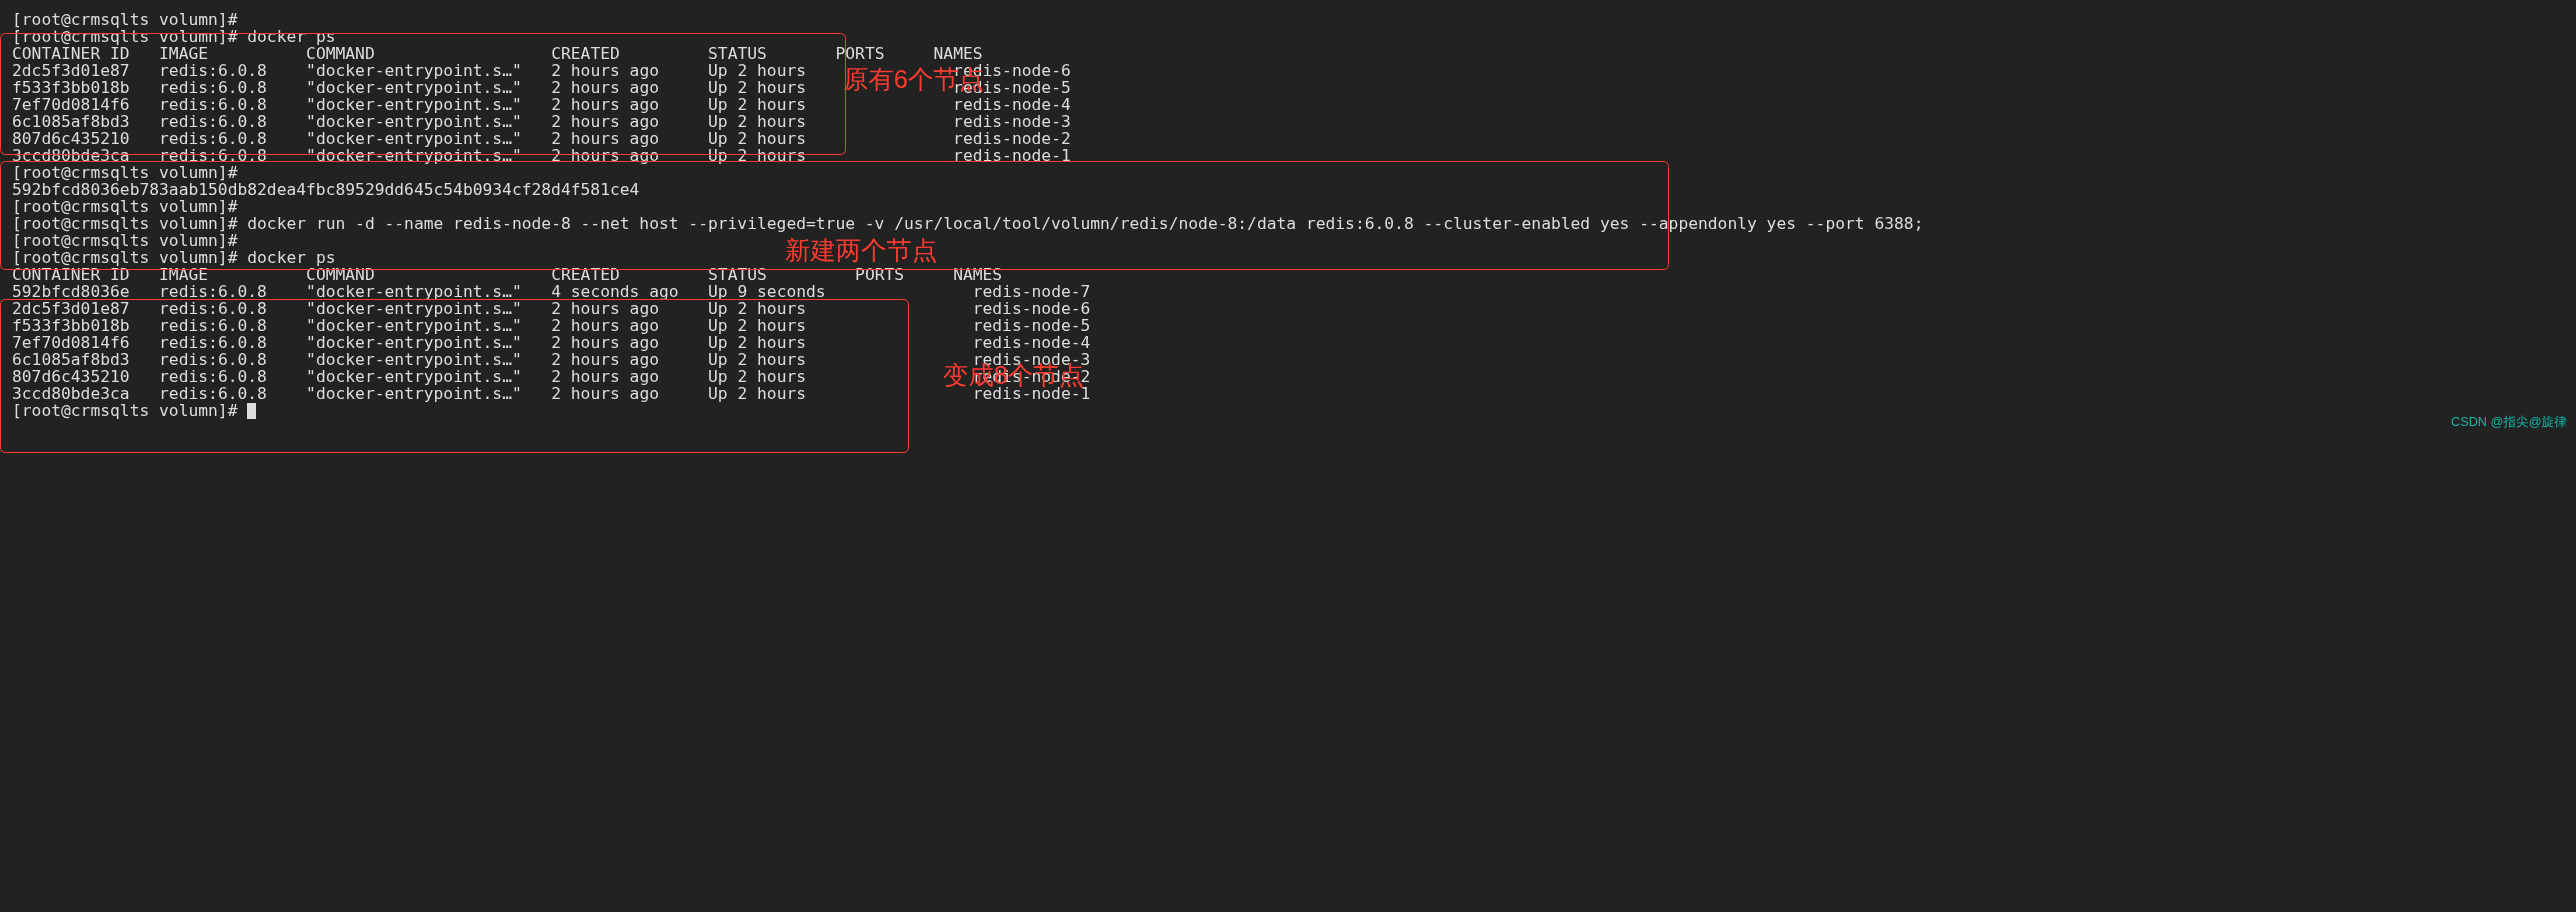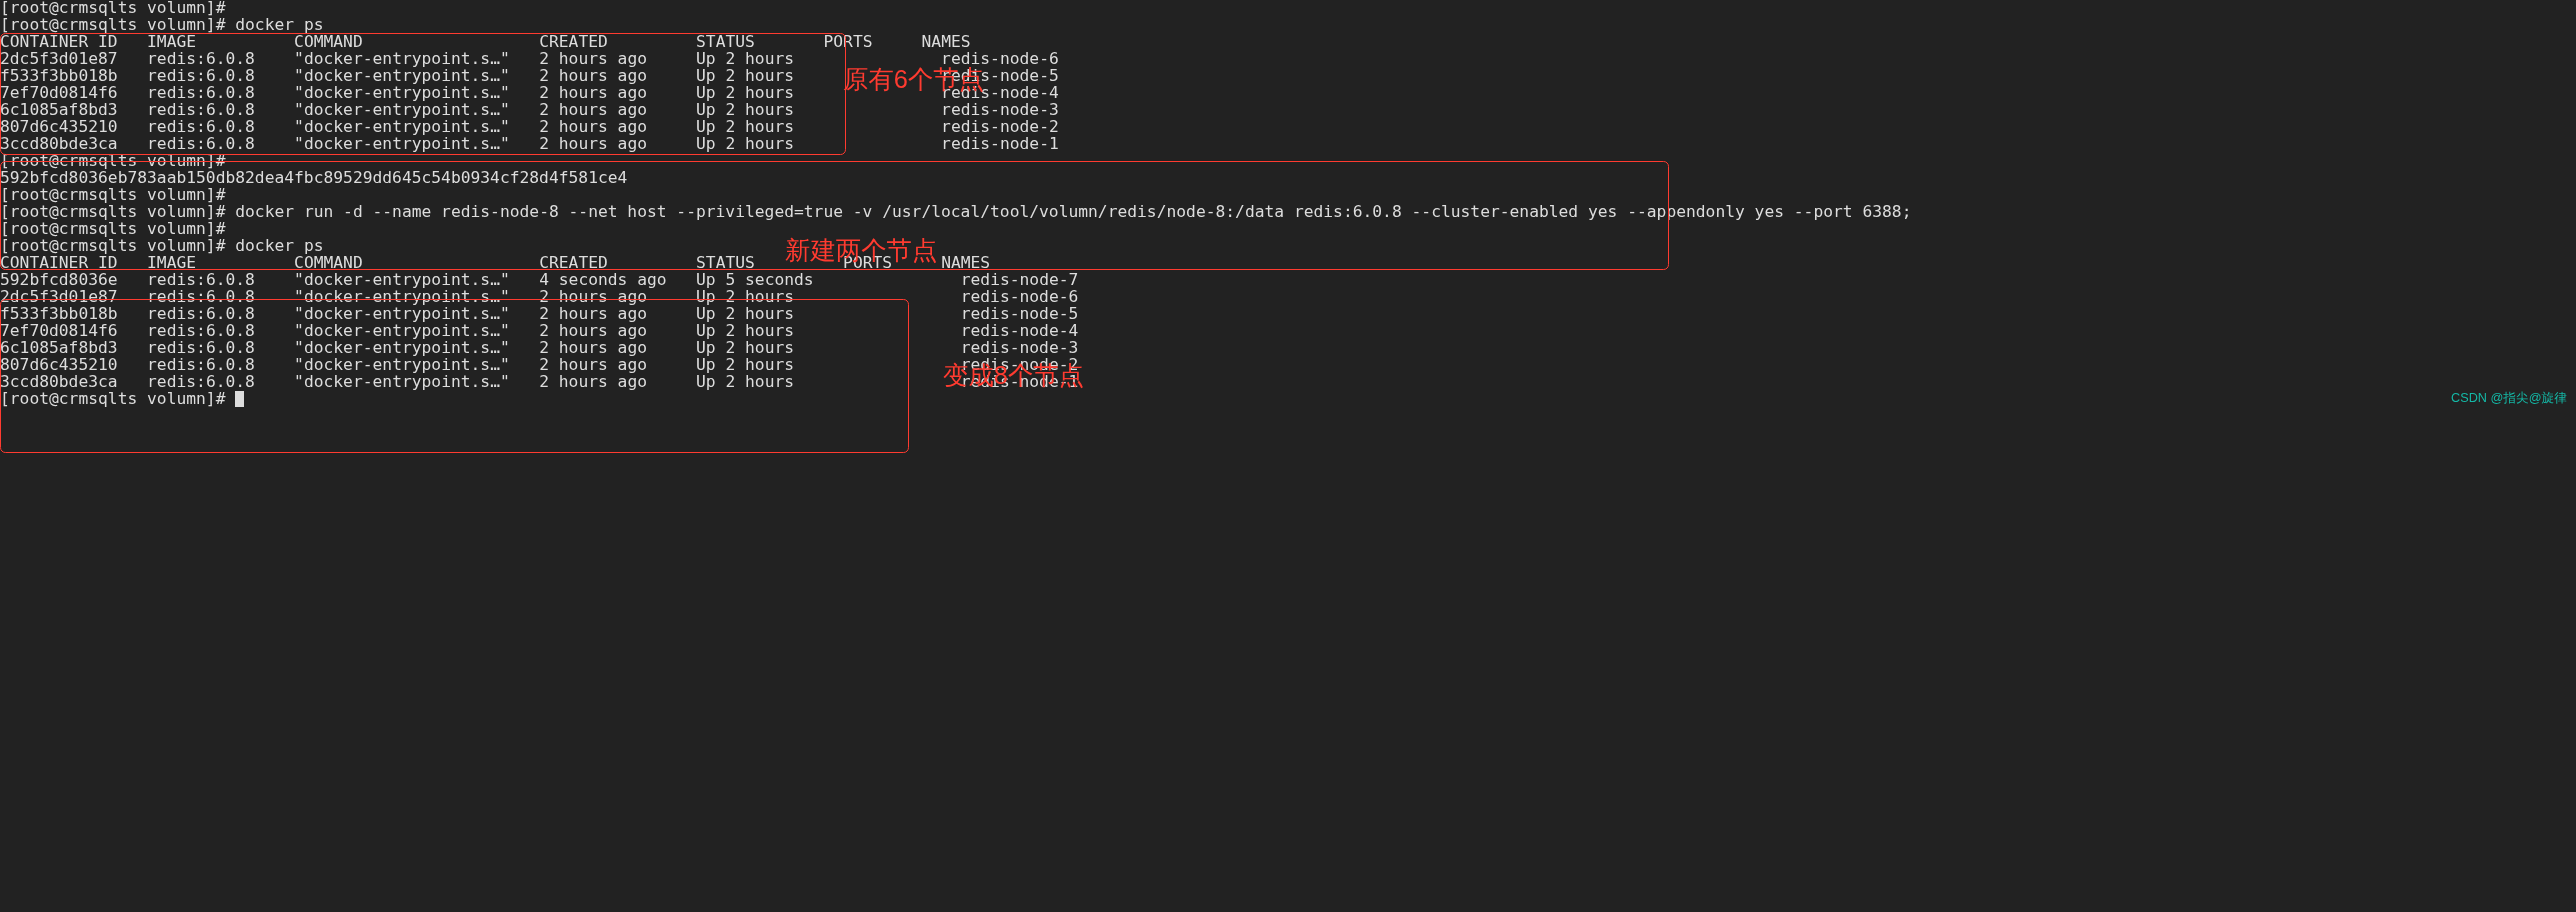"[root@crmsqlts volumn]#" .terminal { padding: 0 -> 12px }
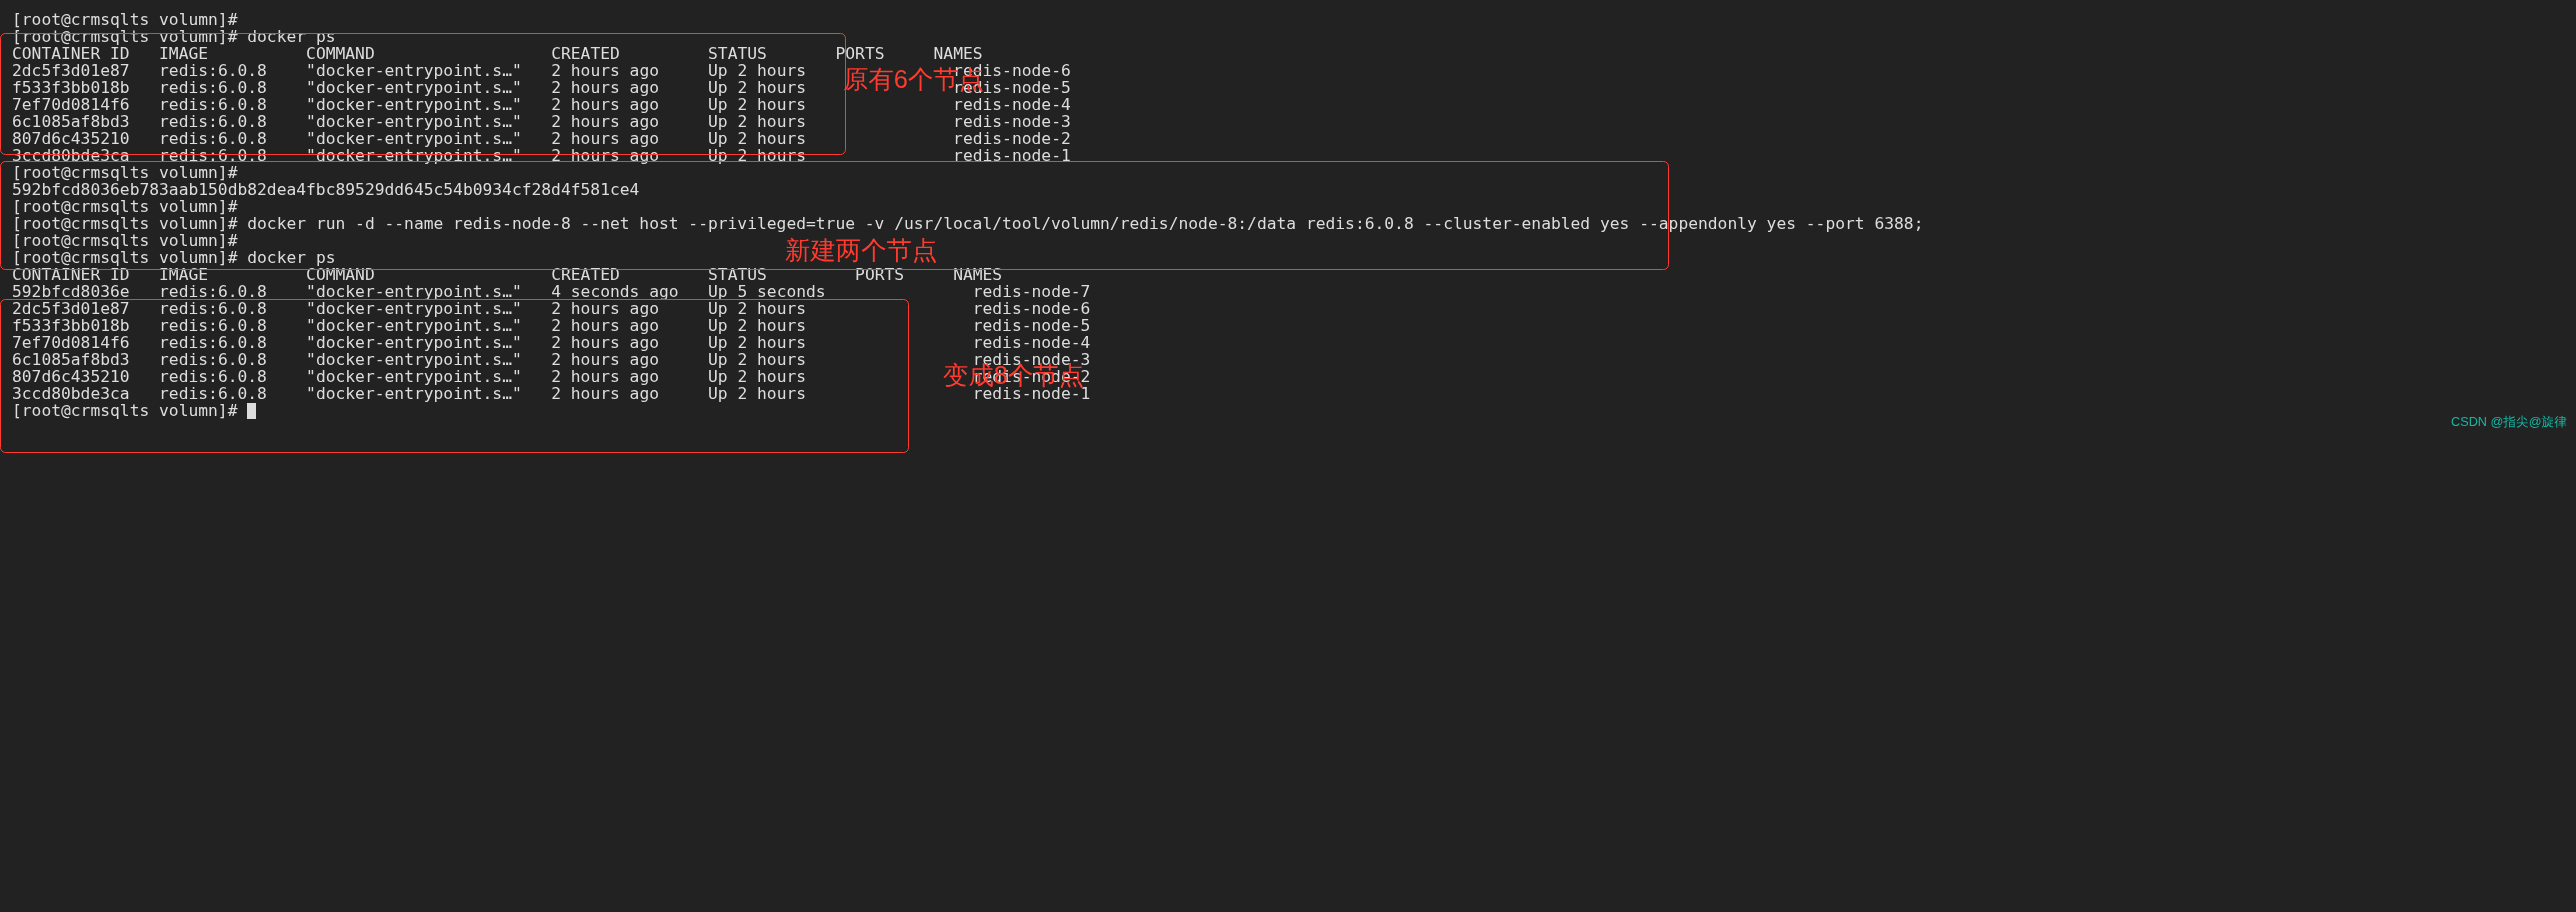"Up 5 seconds" span { text: 5 -> 9 }
